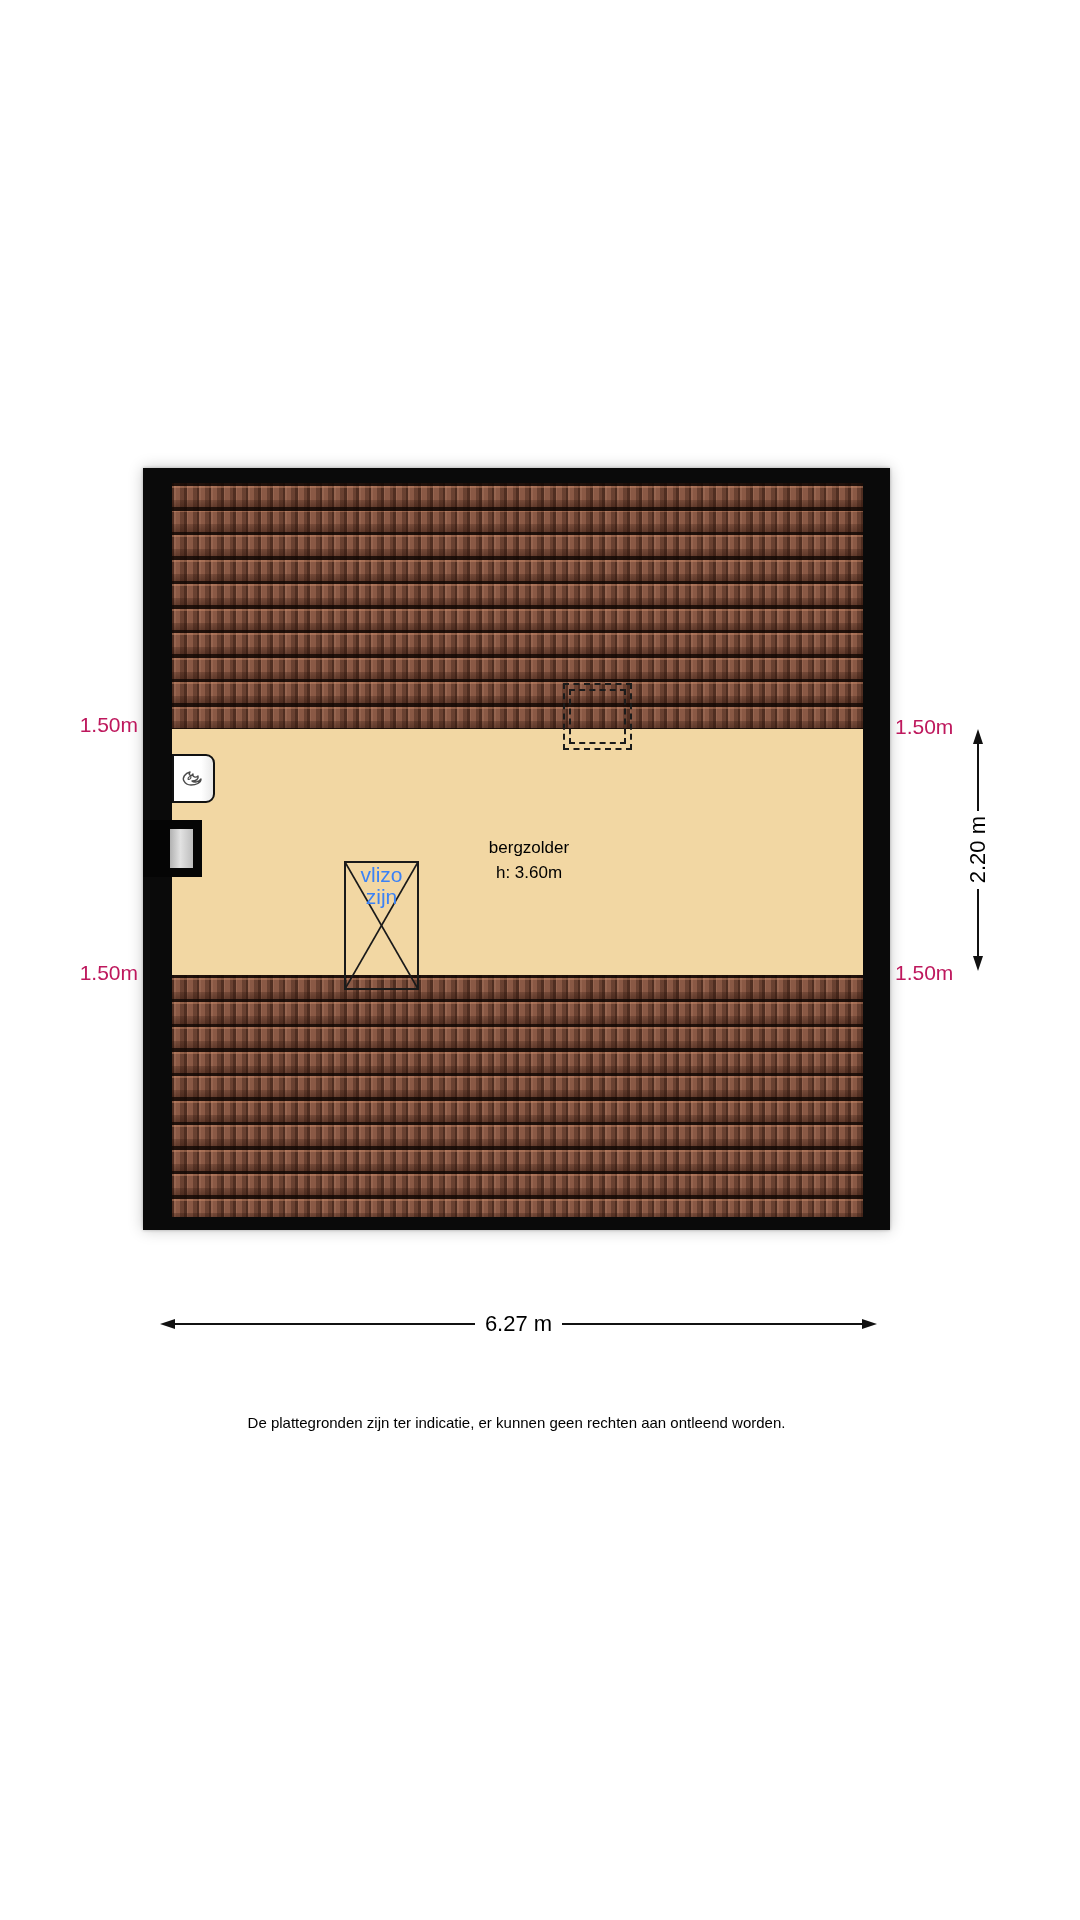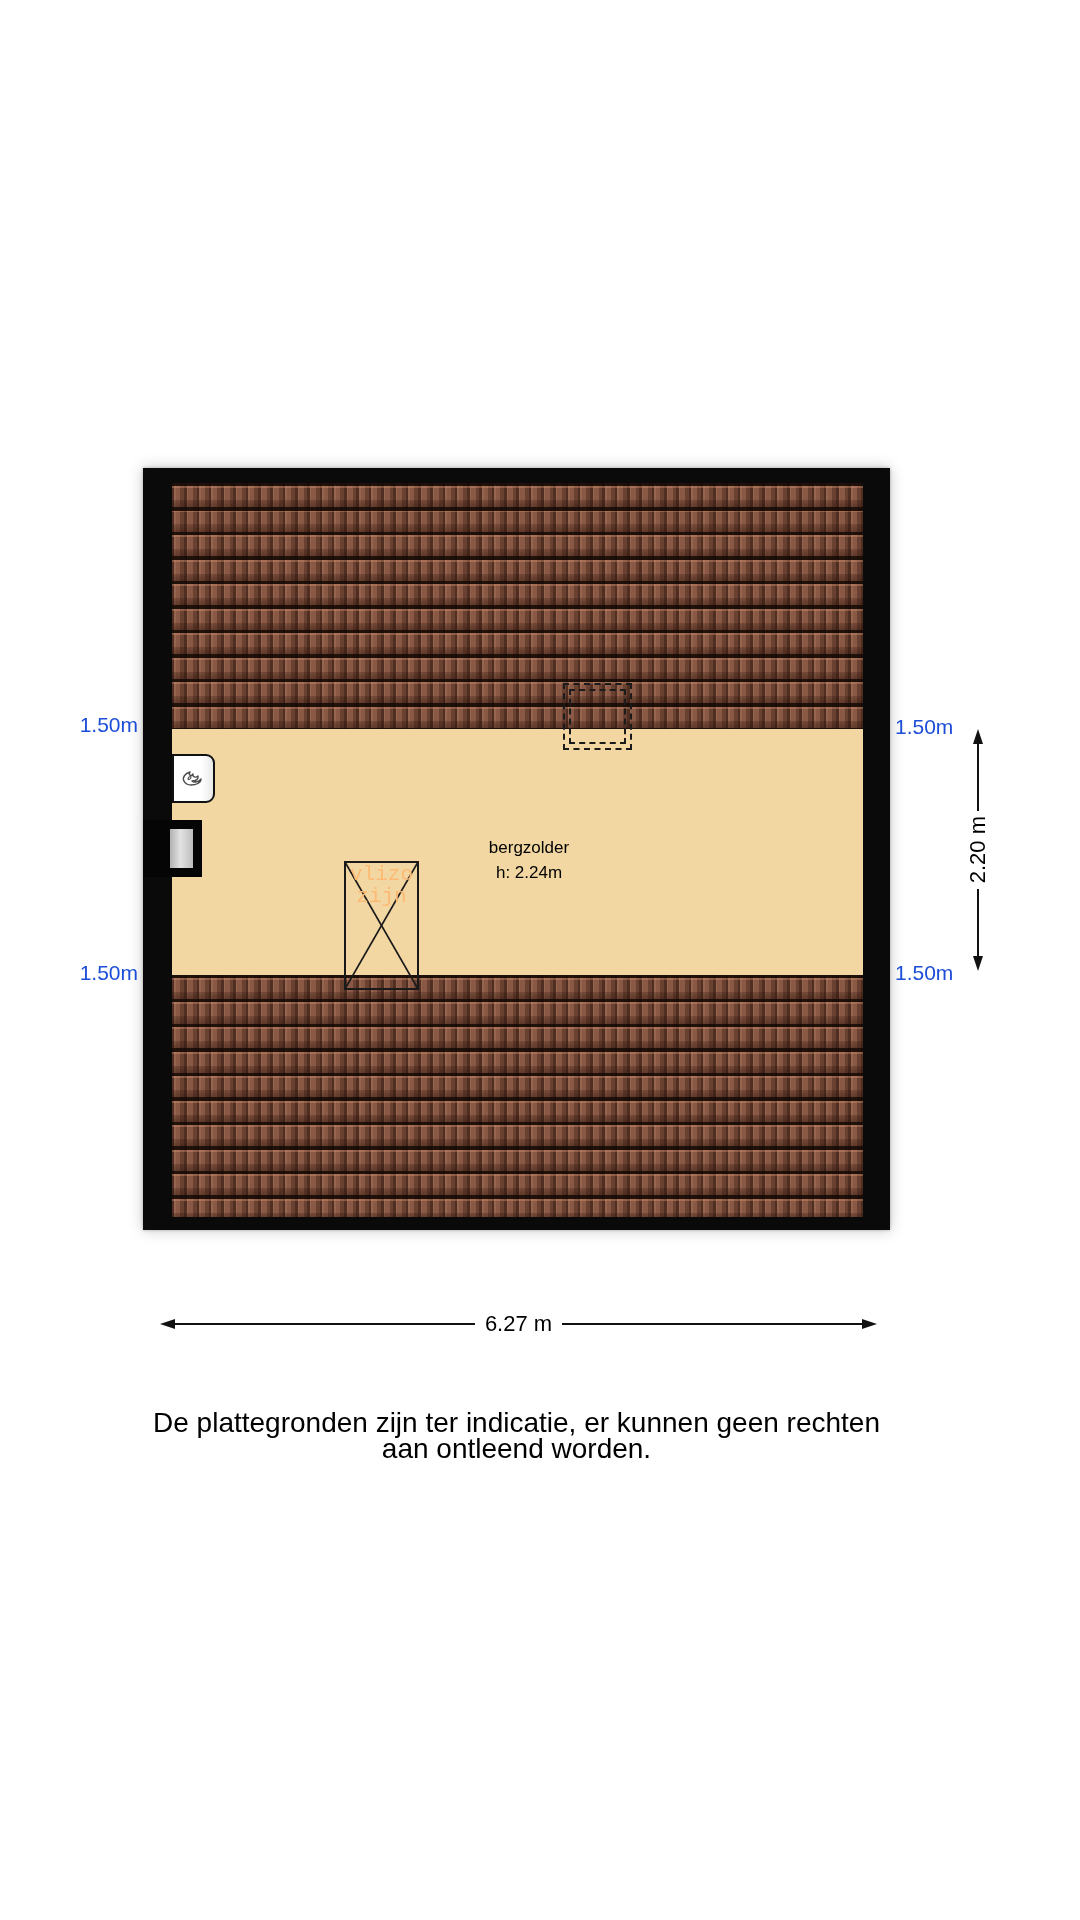"1.50m" .dim { color: #1d4ed8 -> #be185d }
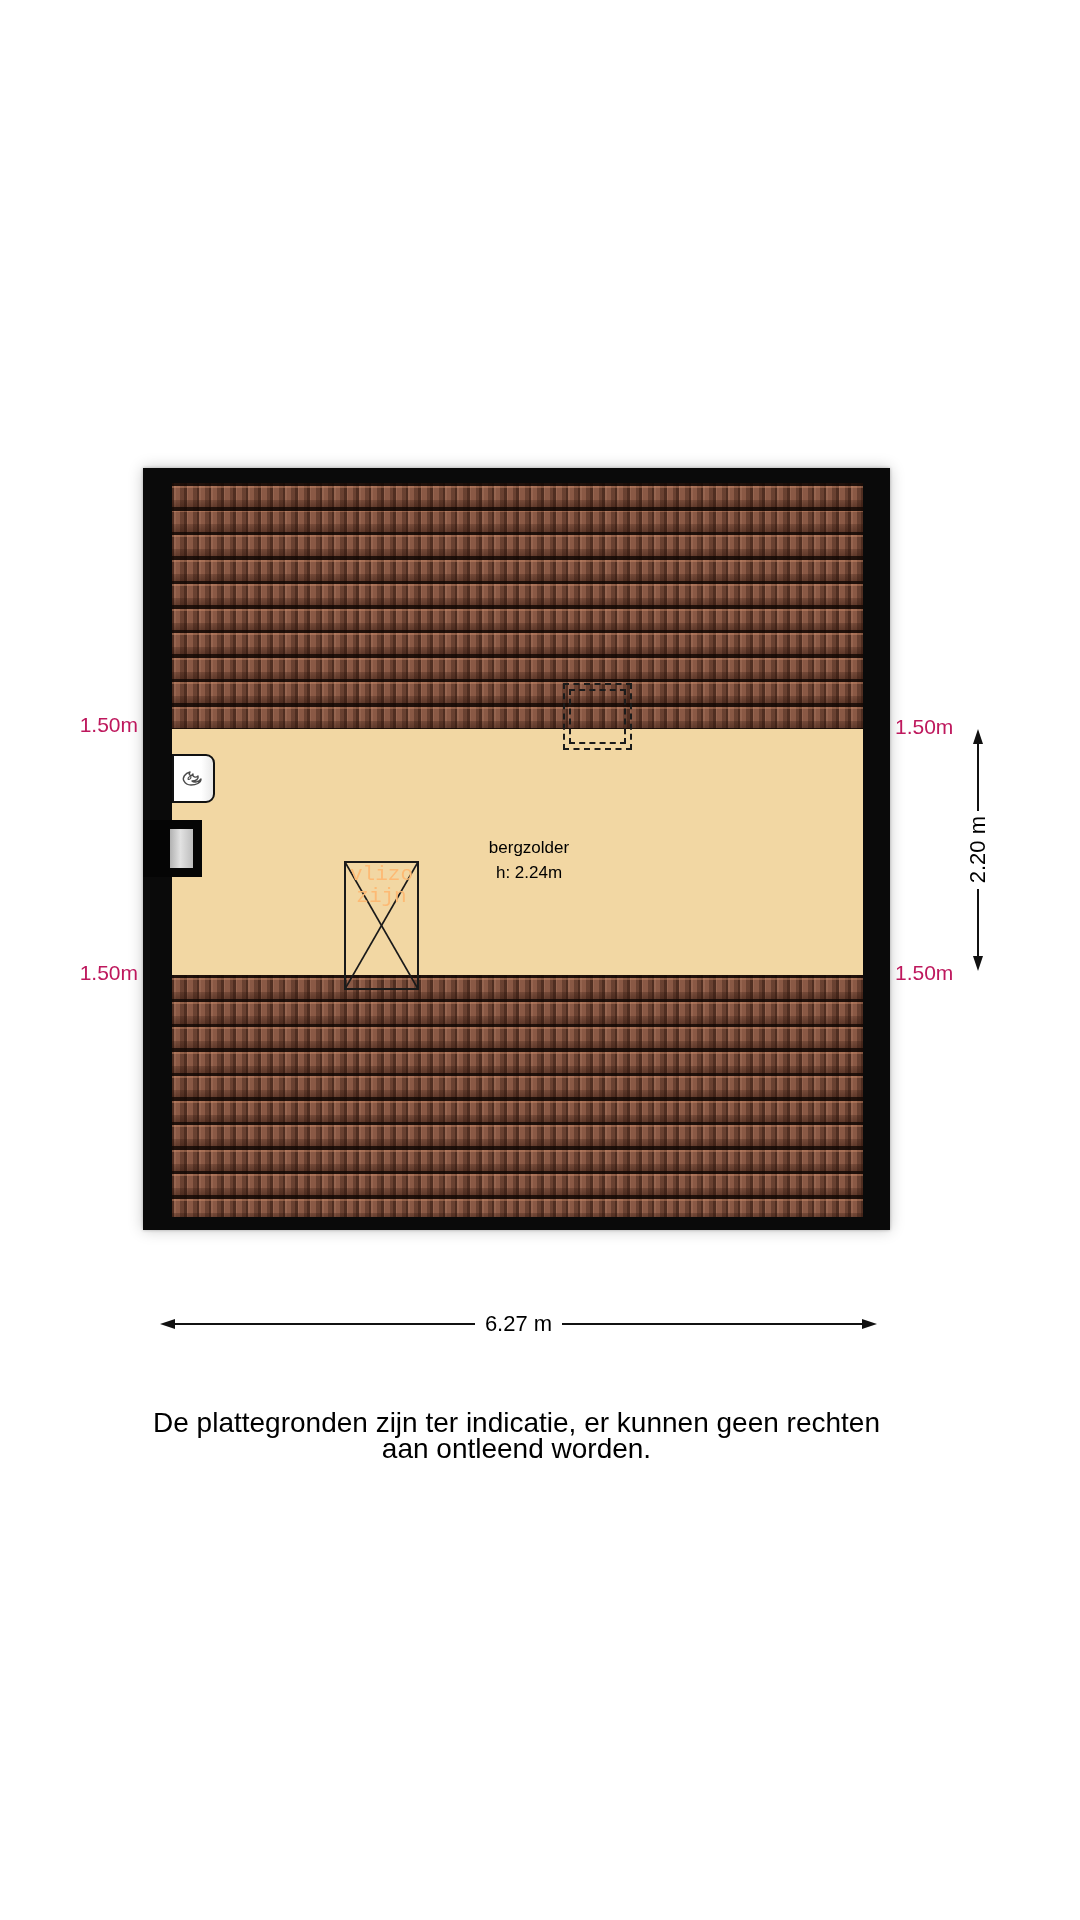"vlizo" .trap-label { color: #fdba74 -> #3b82f6; font-family: Liberation Mono, monospace -> none }
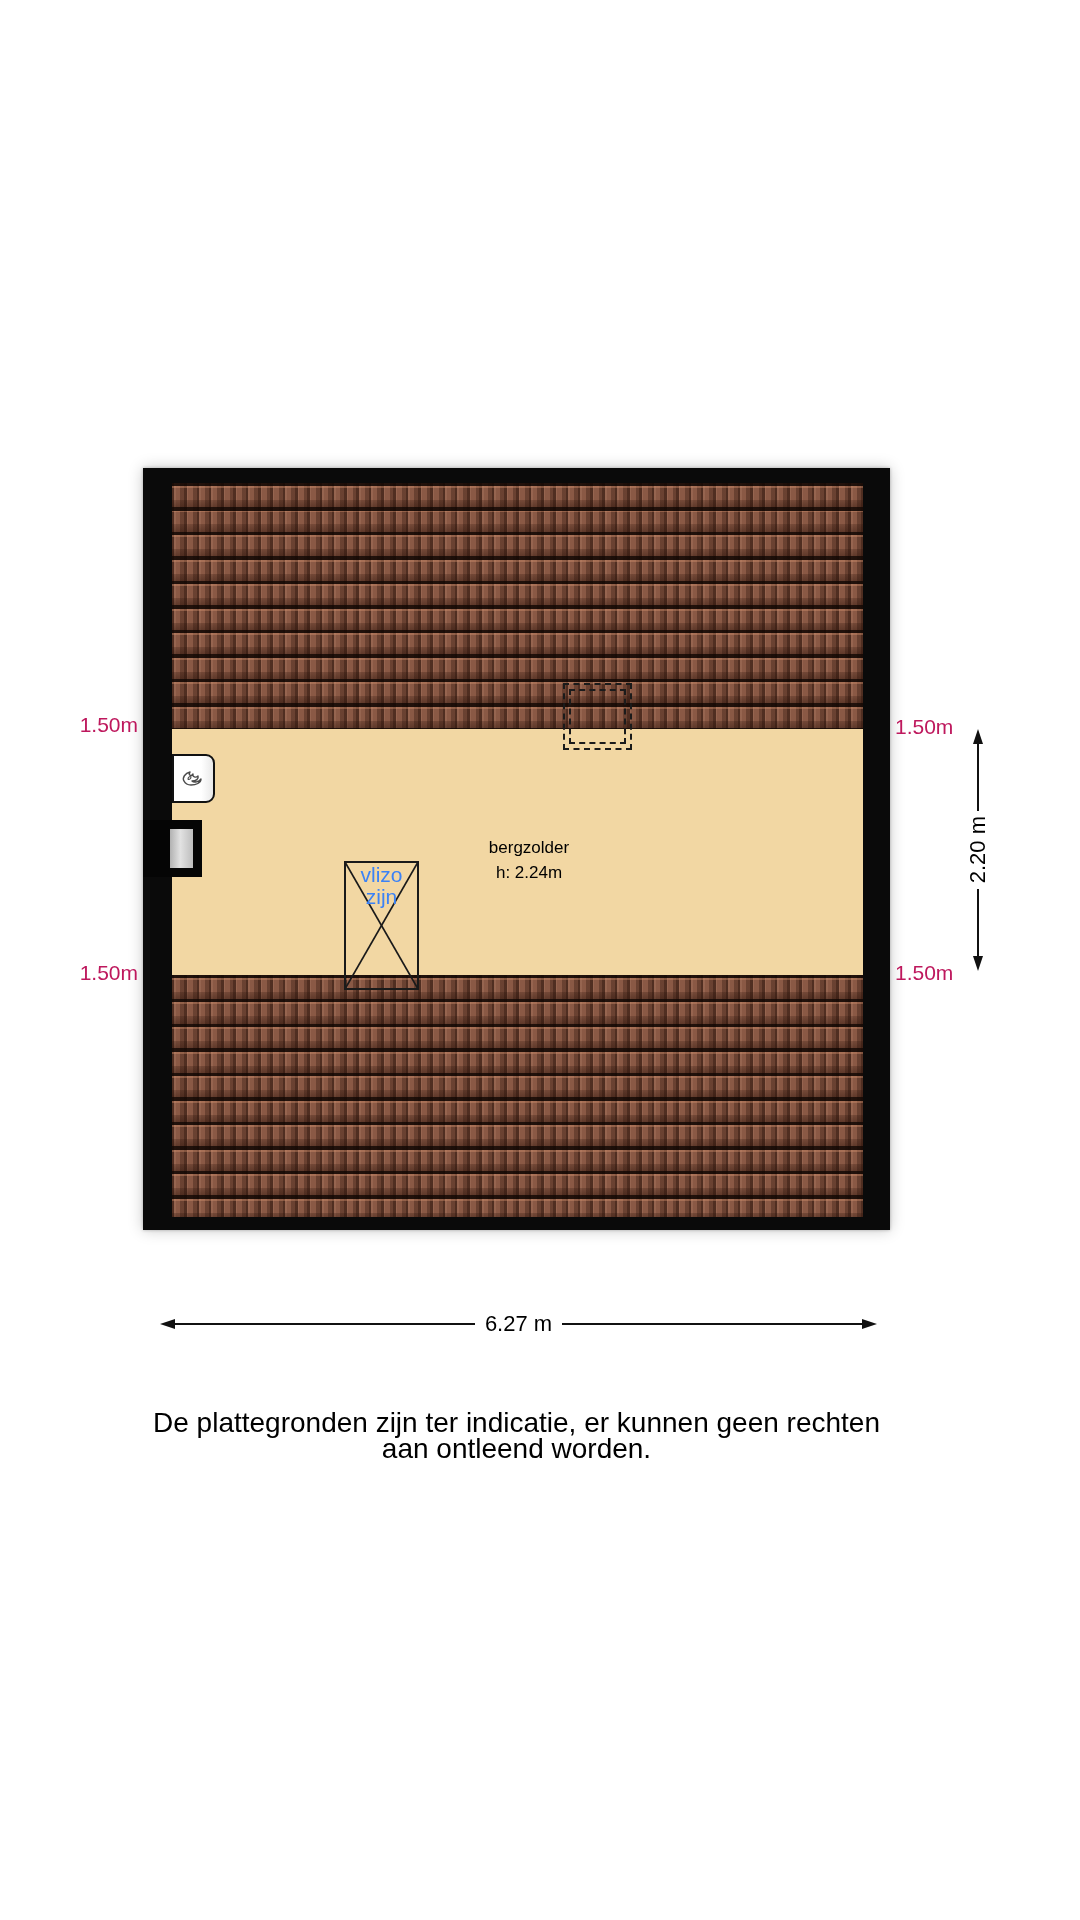"h: 2.24m" div { text: 2.24m -> 3.60m }
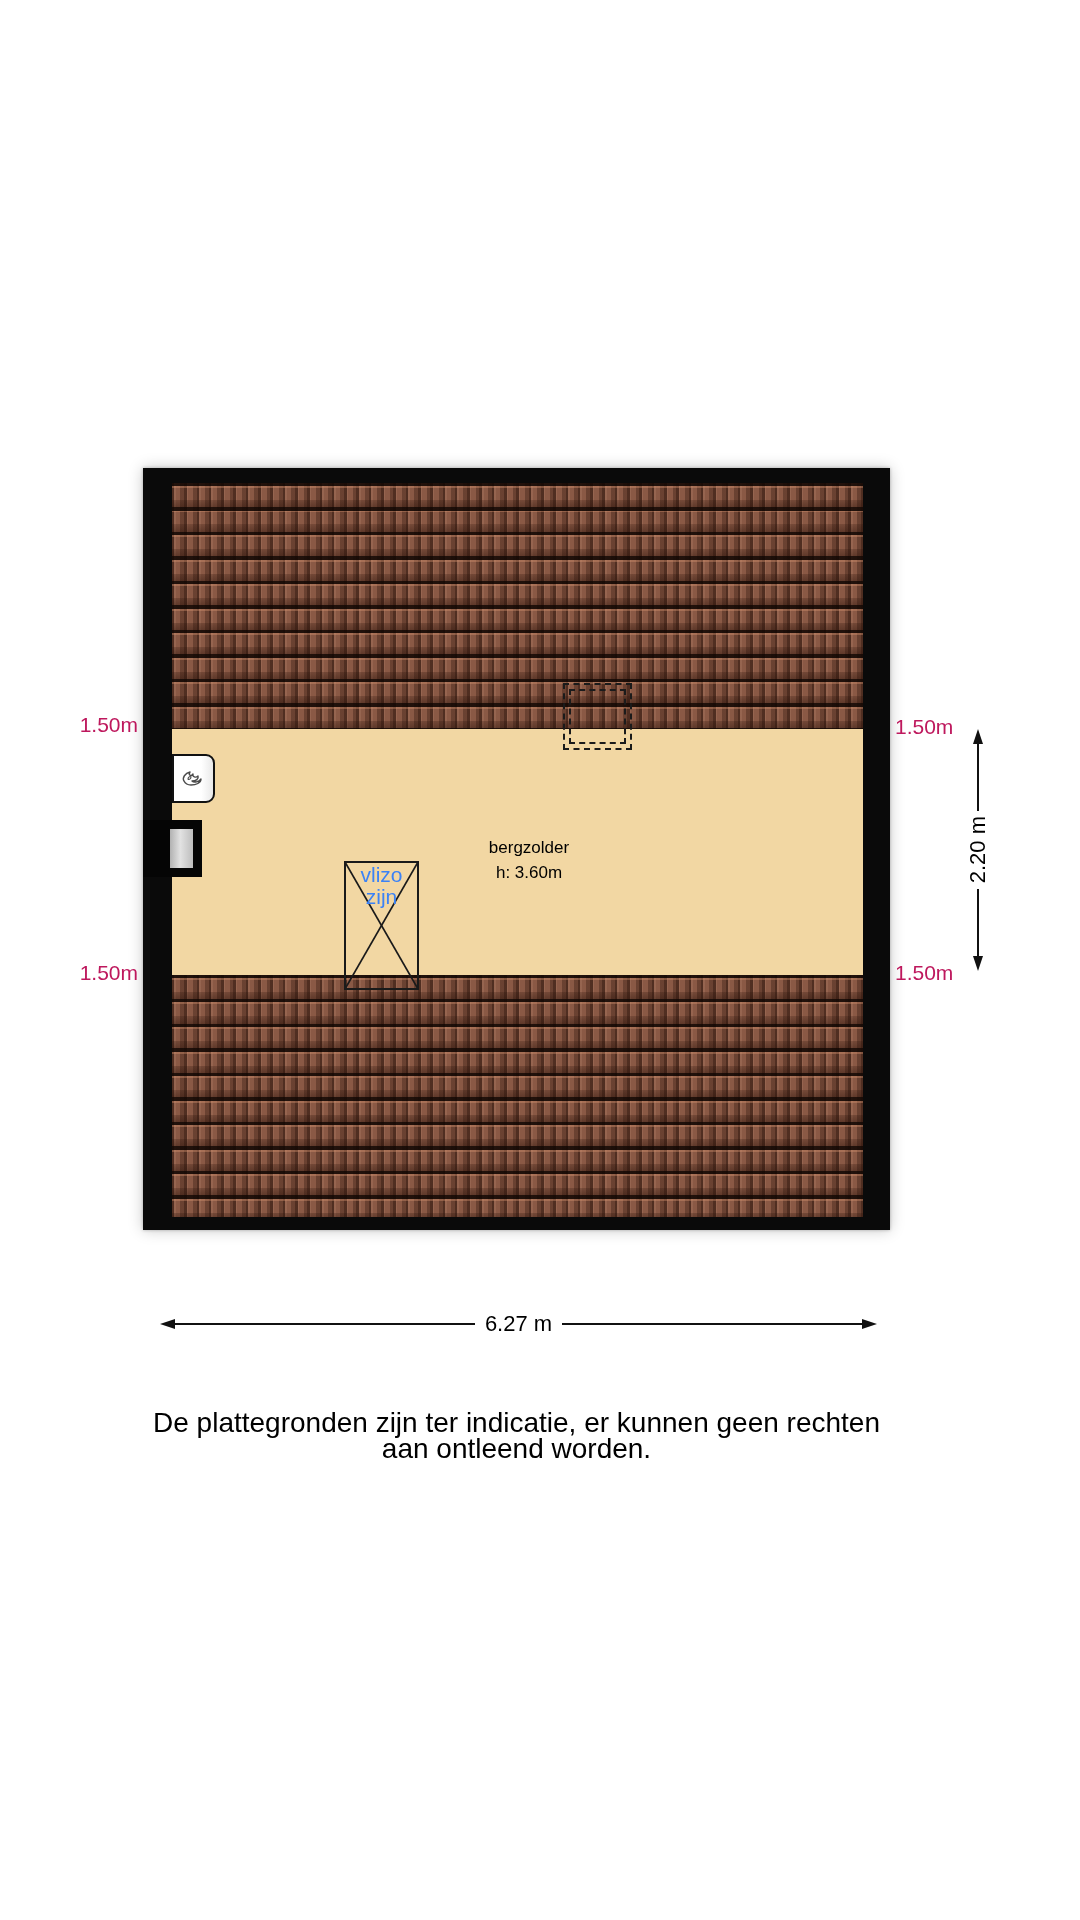"De plattegronden zijn ter indicatie," .footer { font-size: 28px -> 15px }
